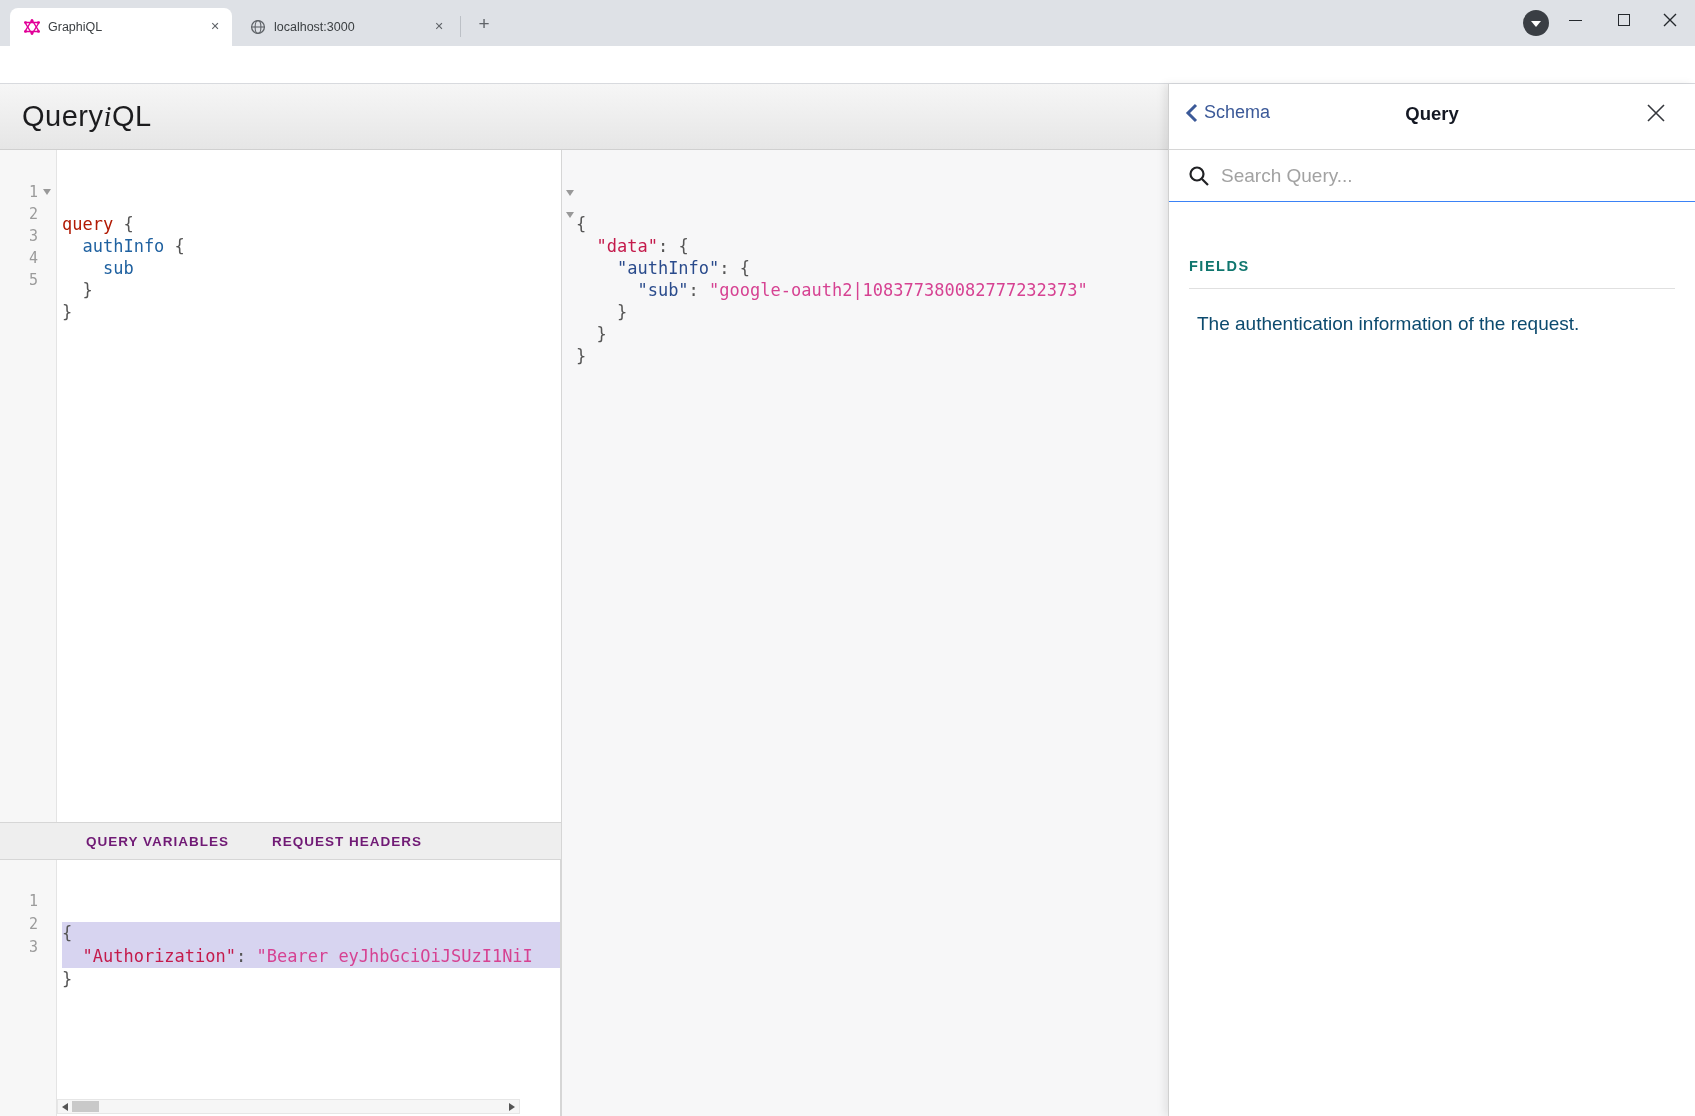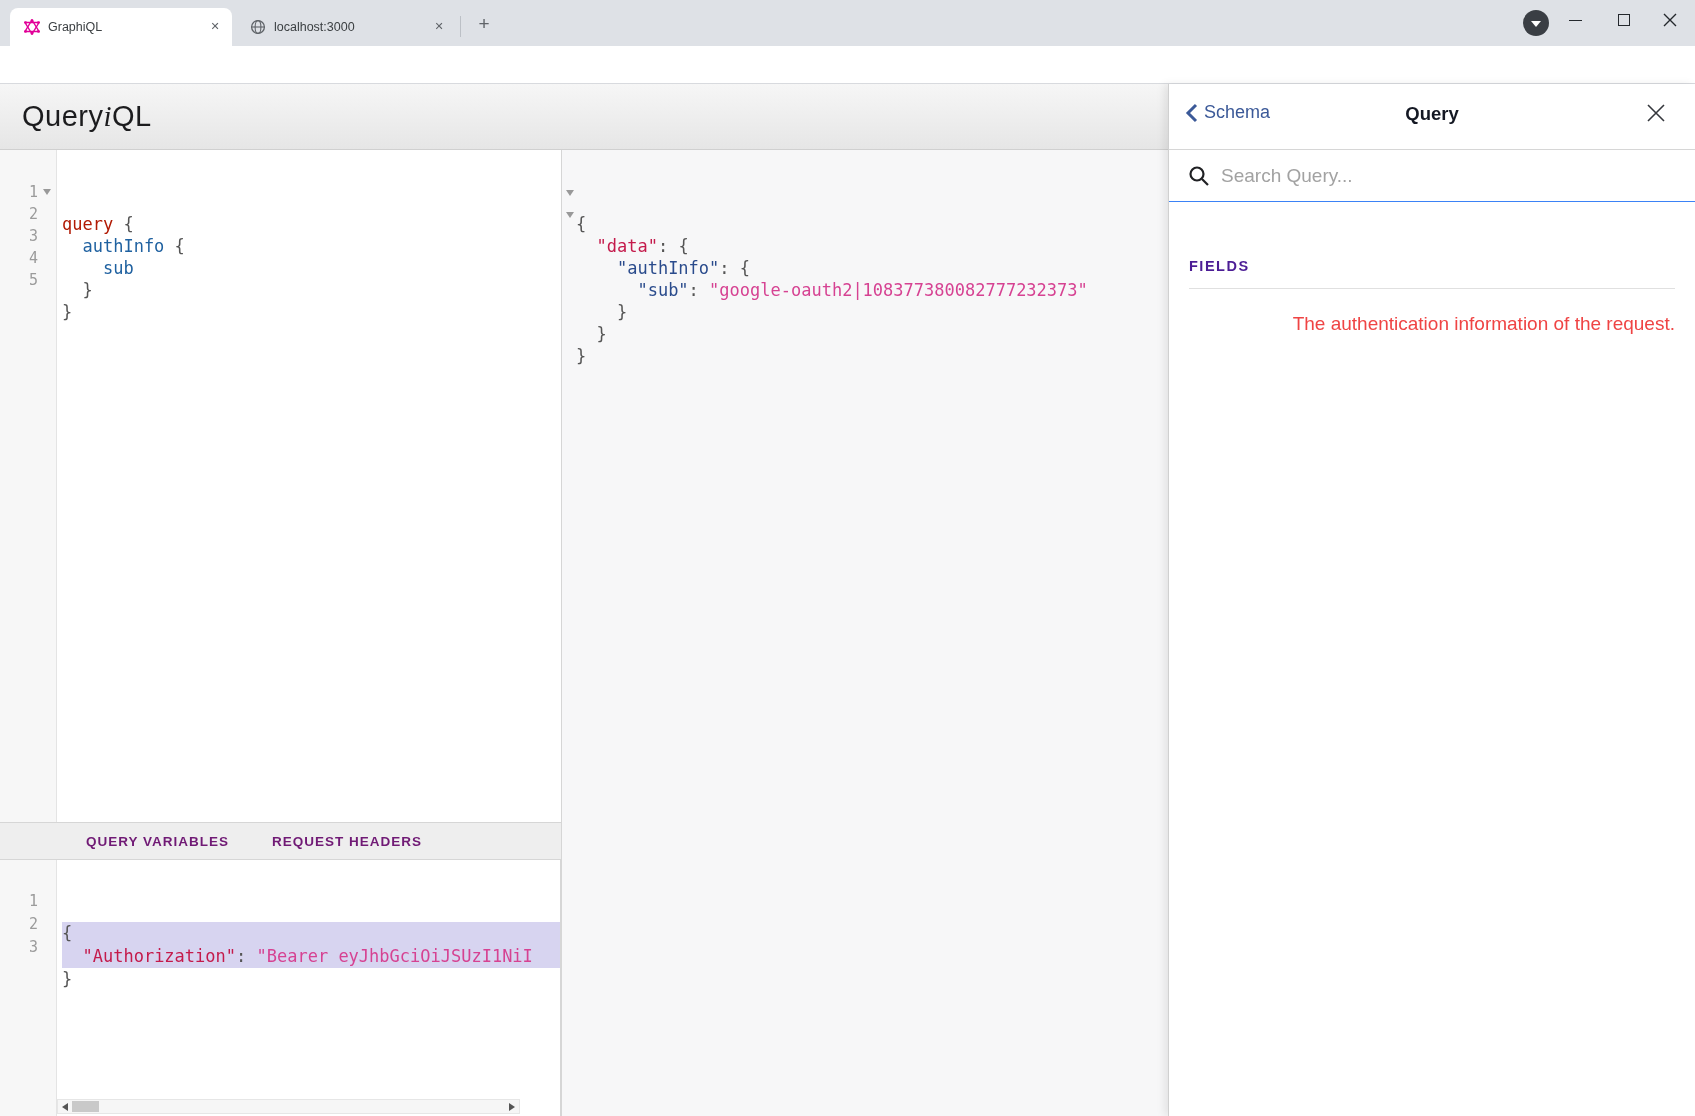"FIELDS" #doc-fields-title { color: #4c1d95 -> #0f766e }
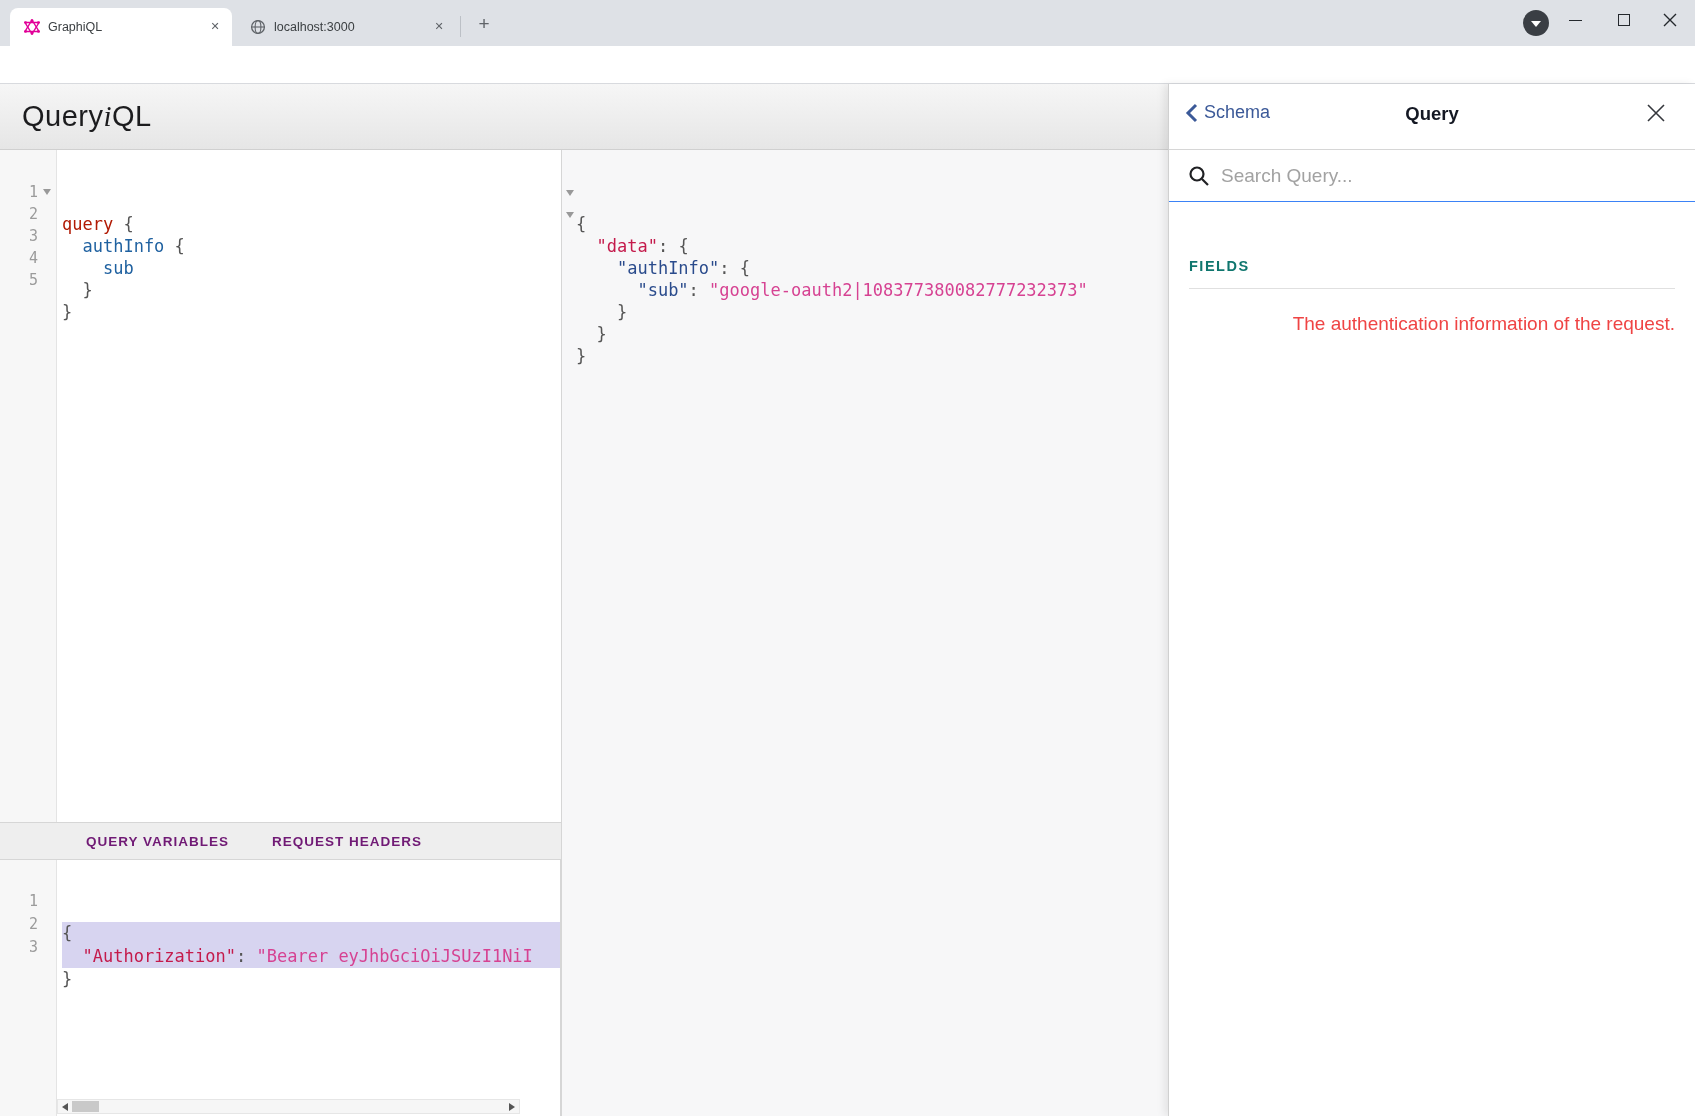"The authentication information of the" #doc-field-desc { color: #ef4444 -> #0c4a6e; text-align: right -> none }
